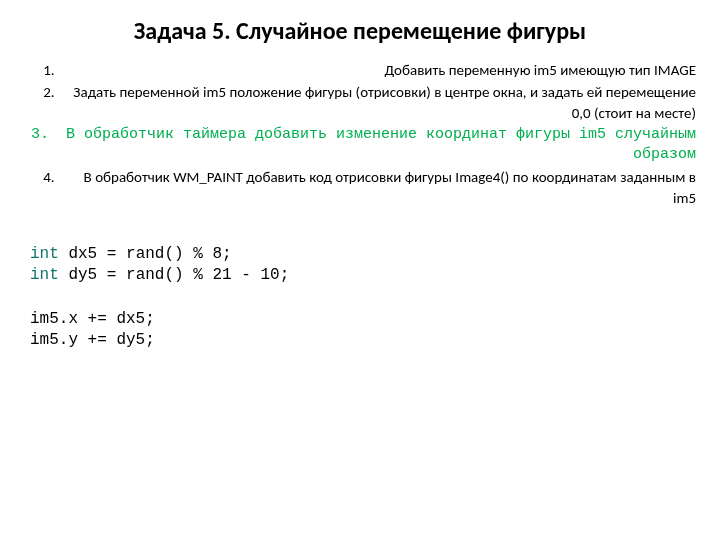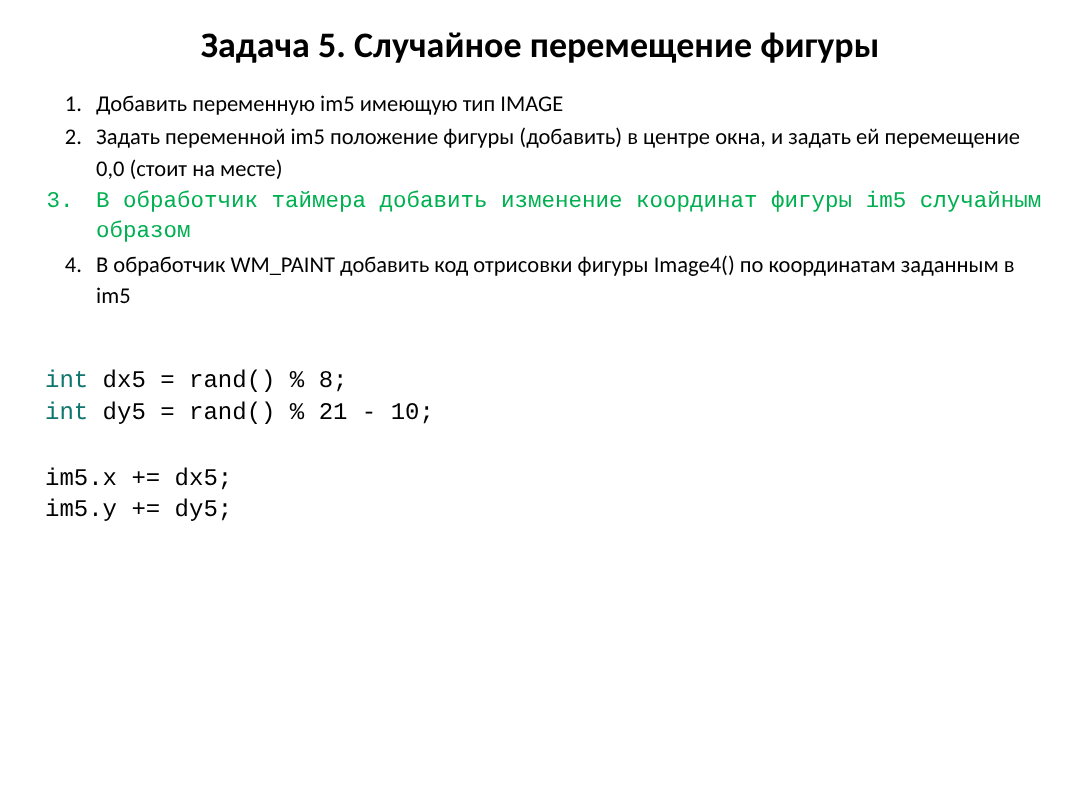"Добавить переменную im5 имеющую тип" .list { text-align: none -> right }
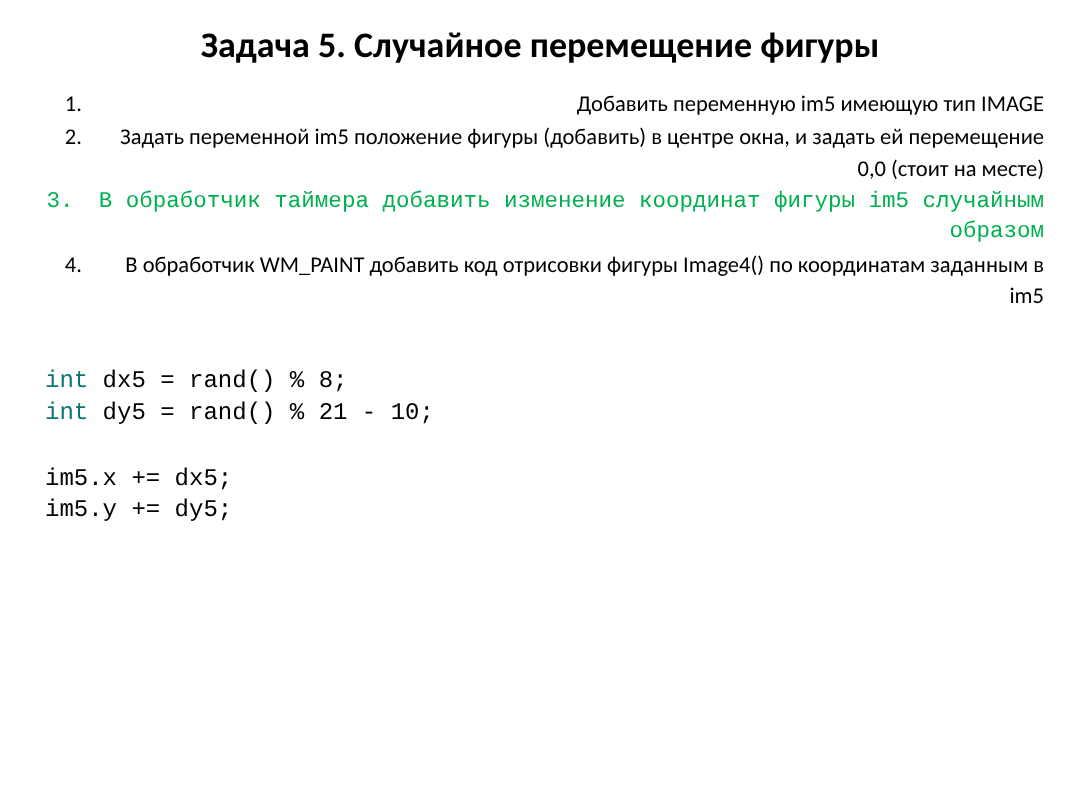"Задать переменной im5 положение фигуры" li { text: добавить -> отрисовки }
